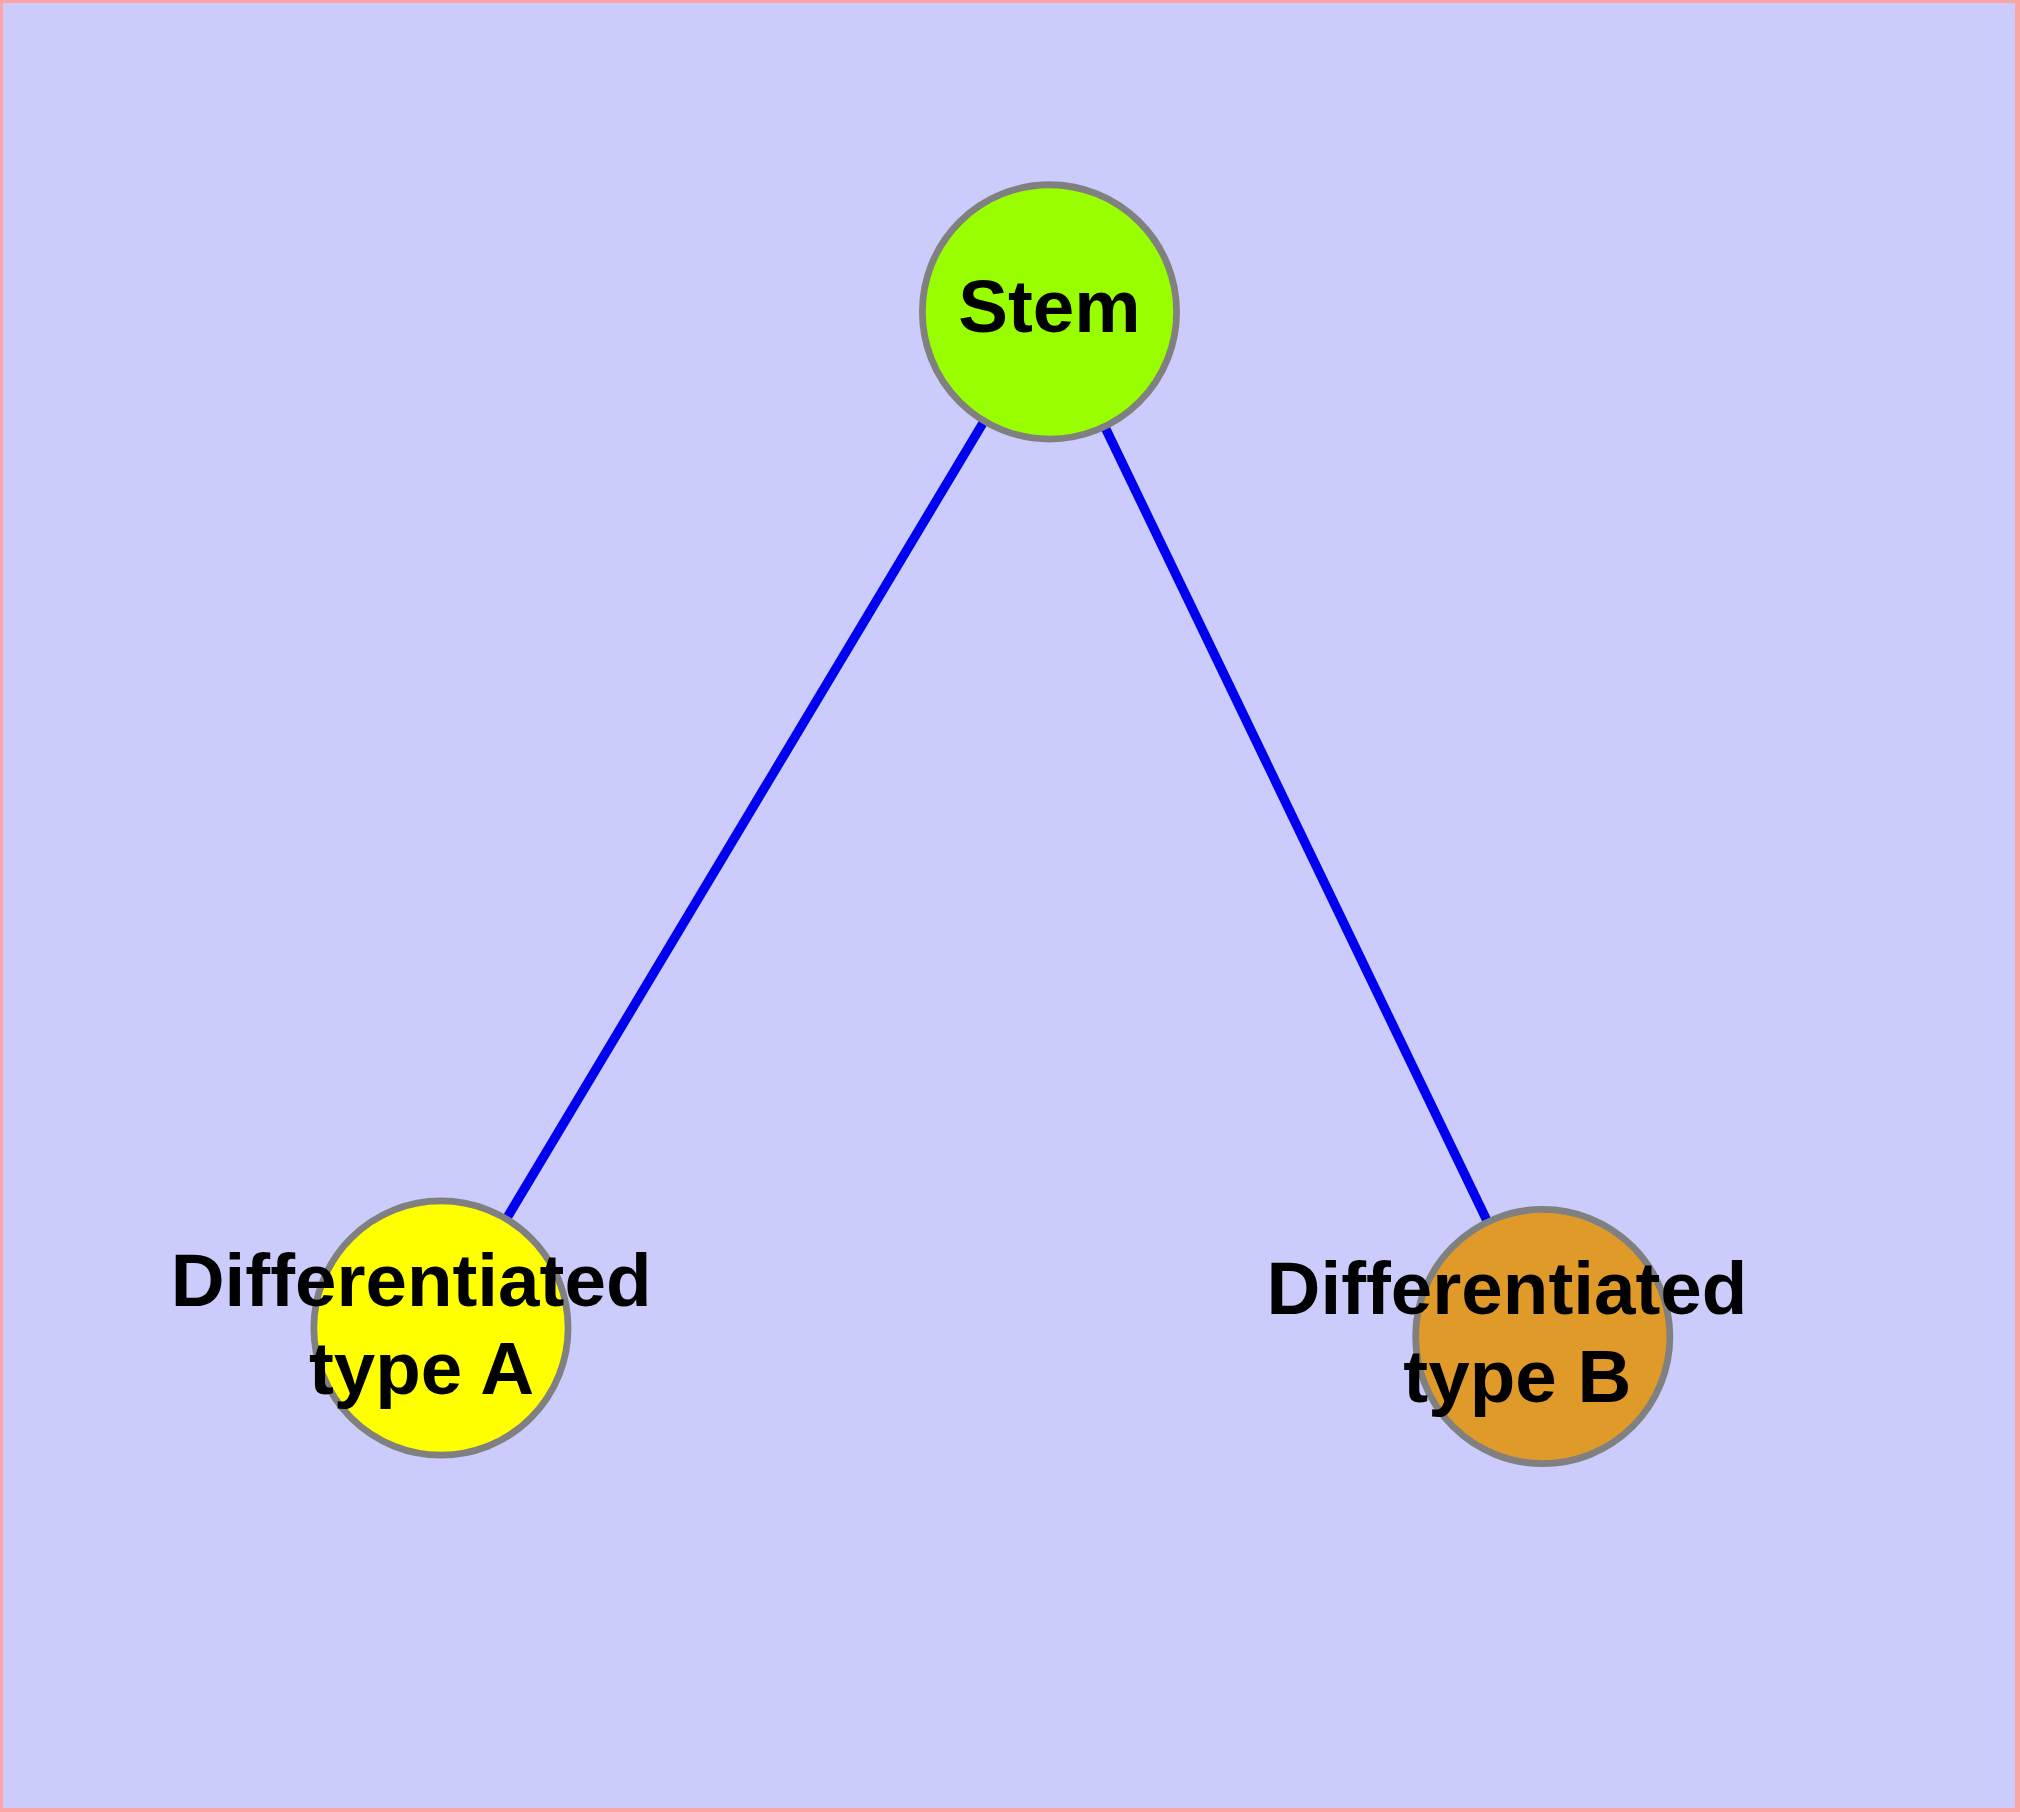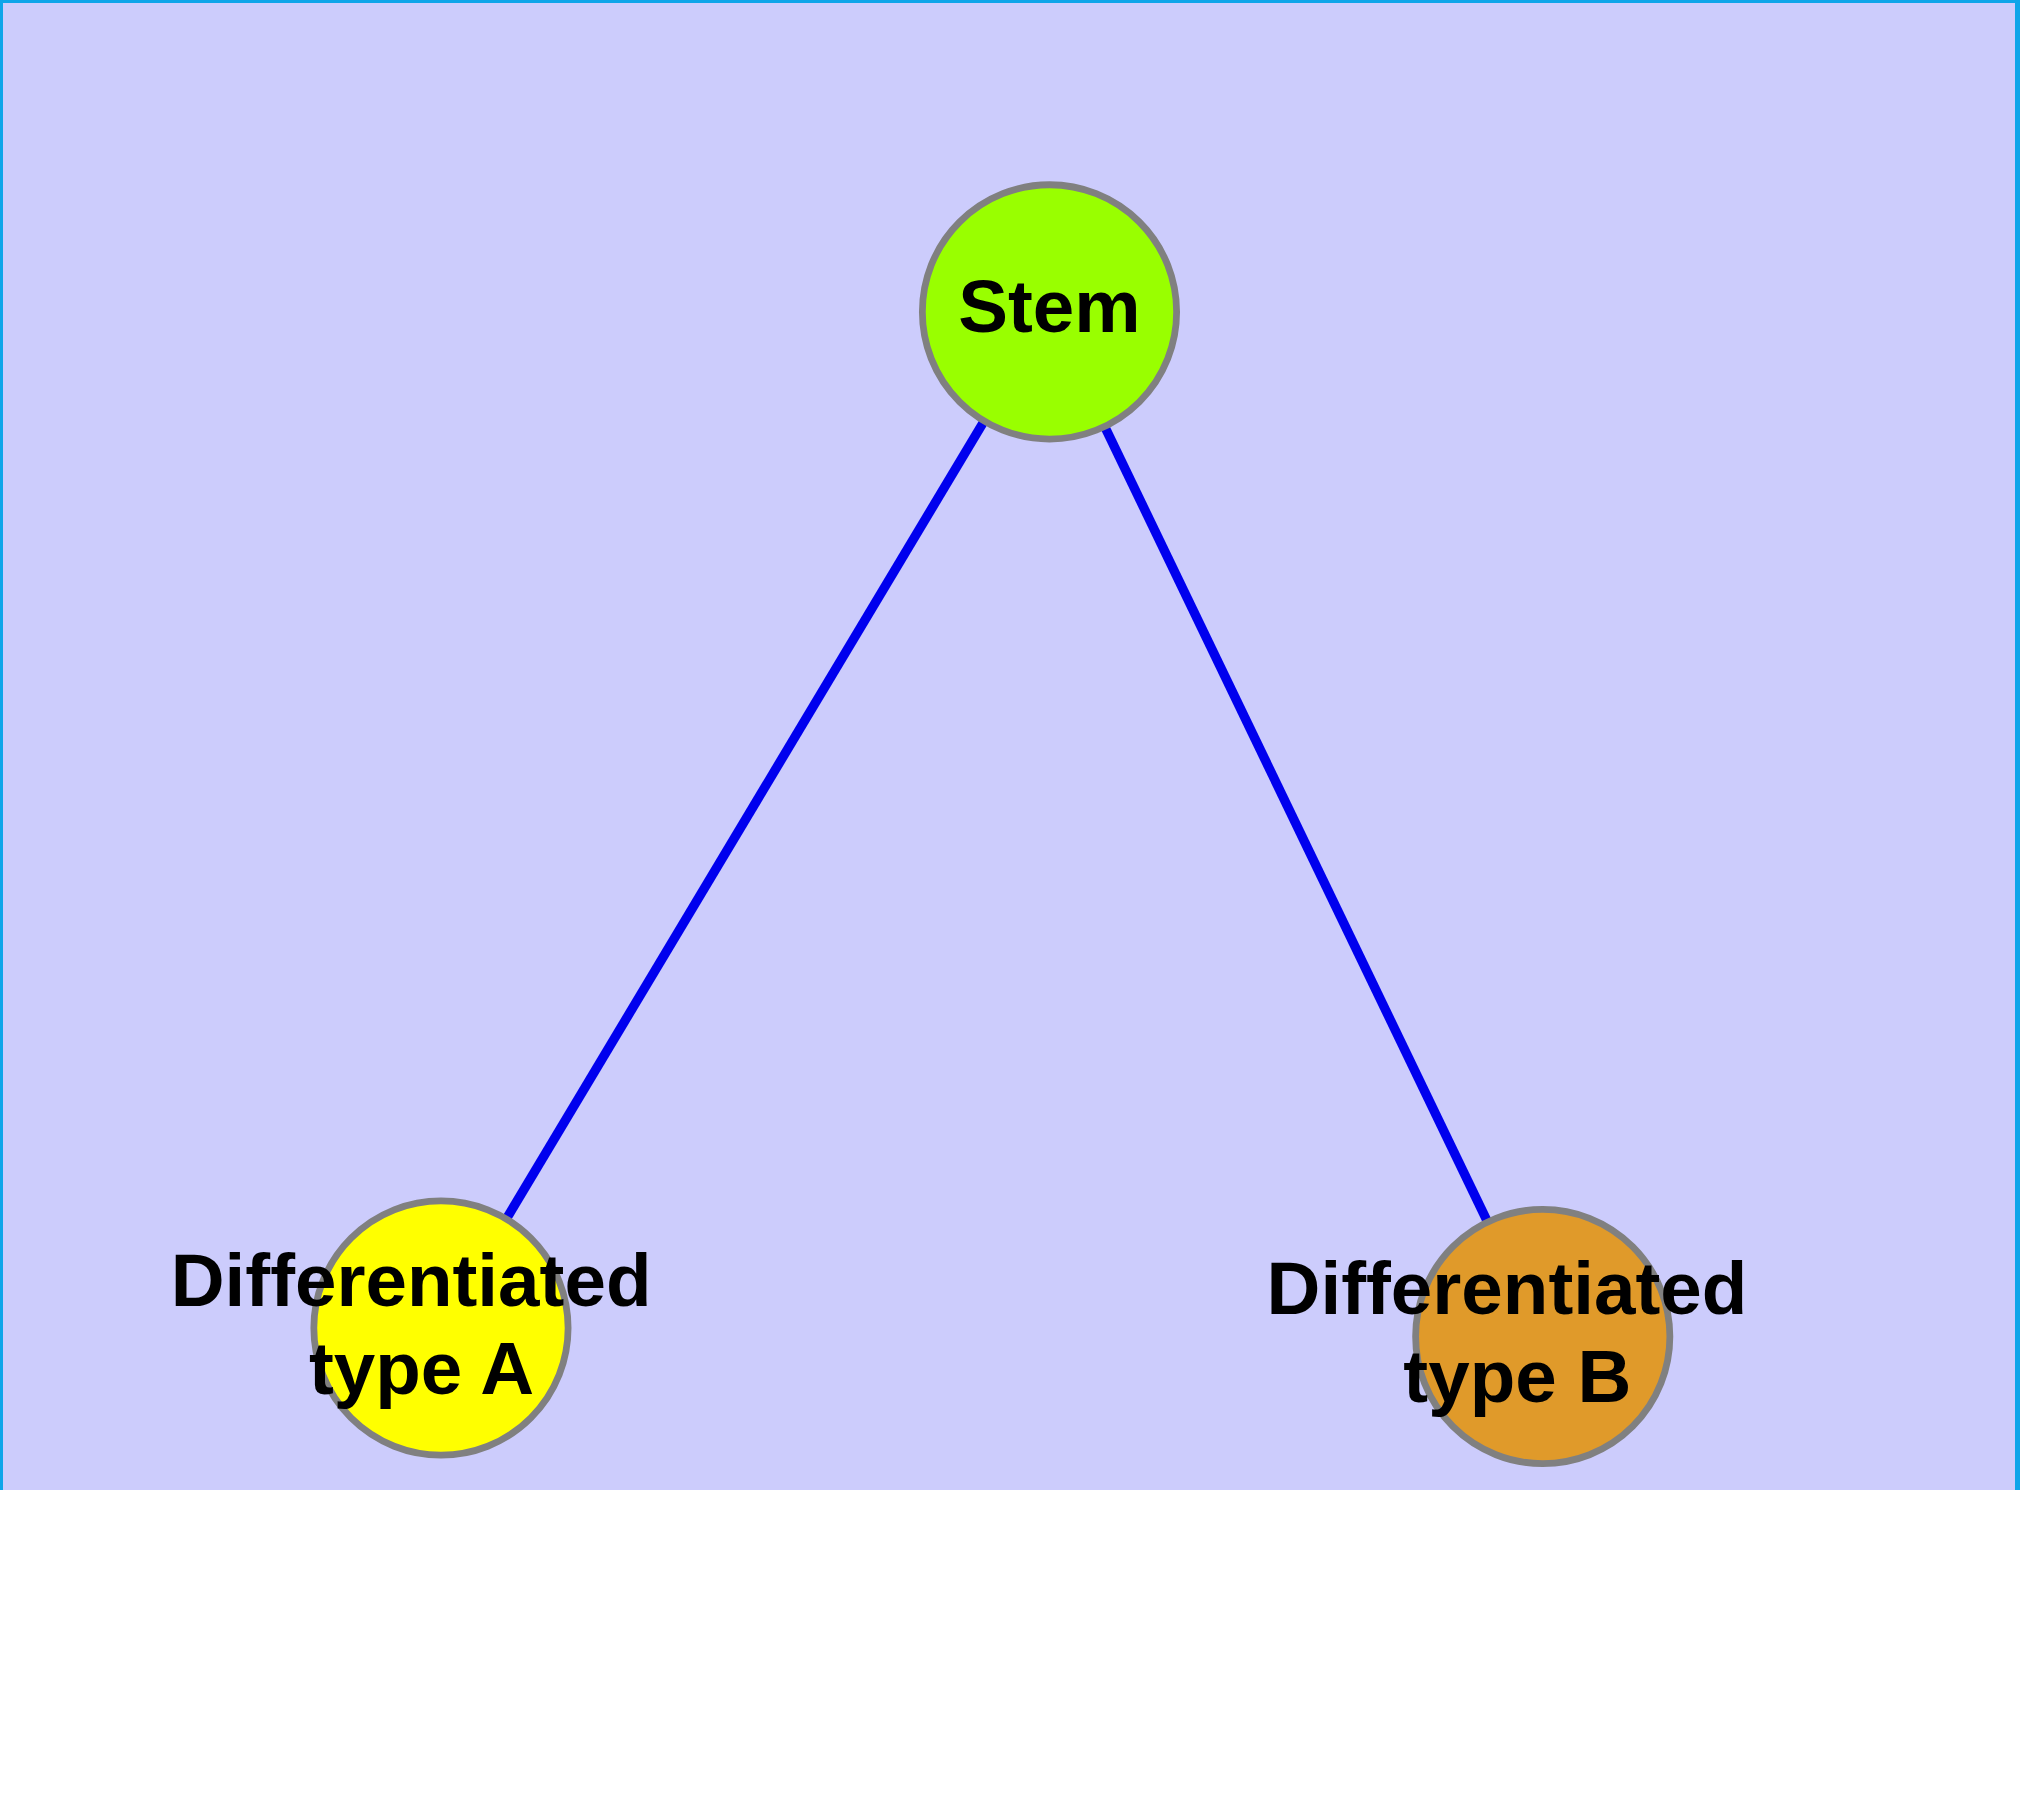"Stem" #canvas { background: #0ea5e9 -> #fca5a5; height: 1490px -> 1812px }
